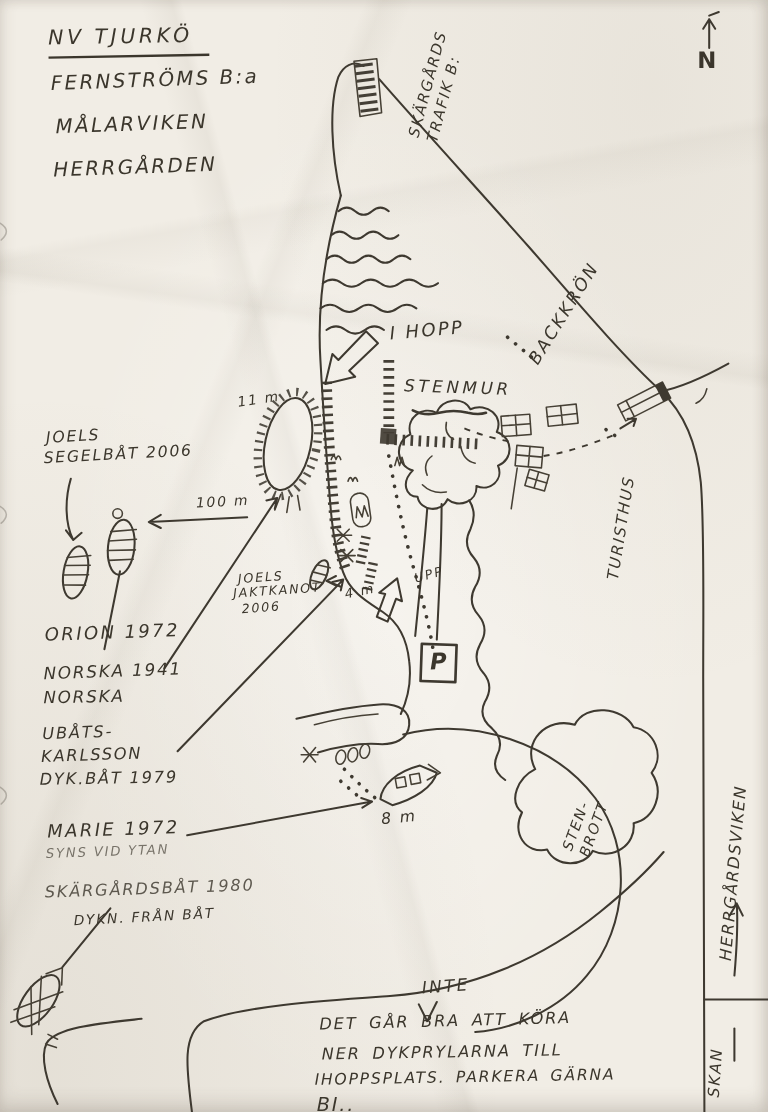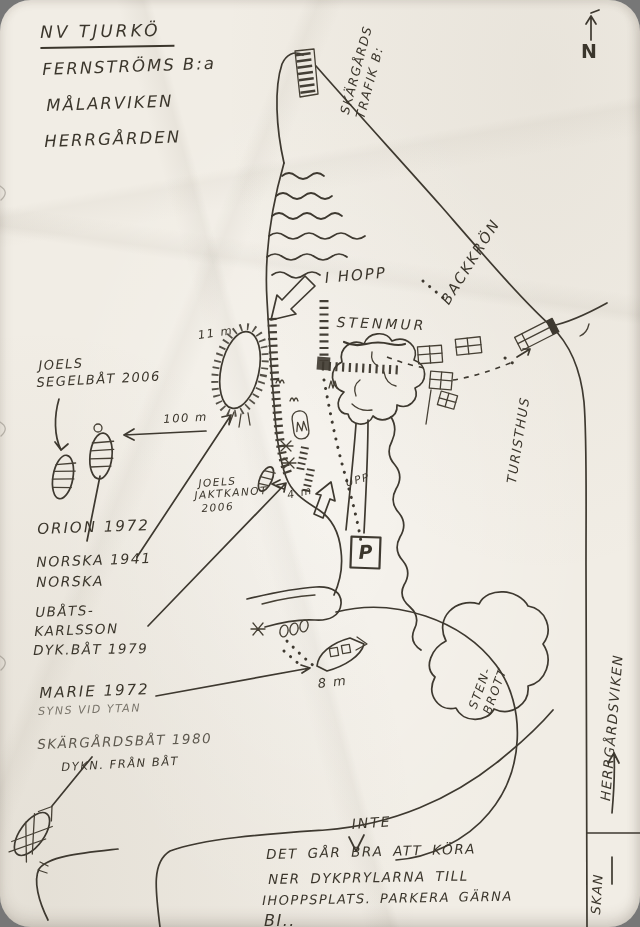"NV TJURKÖ" .paper { border-radius: 31px -> none }
